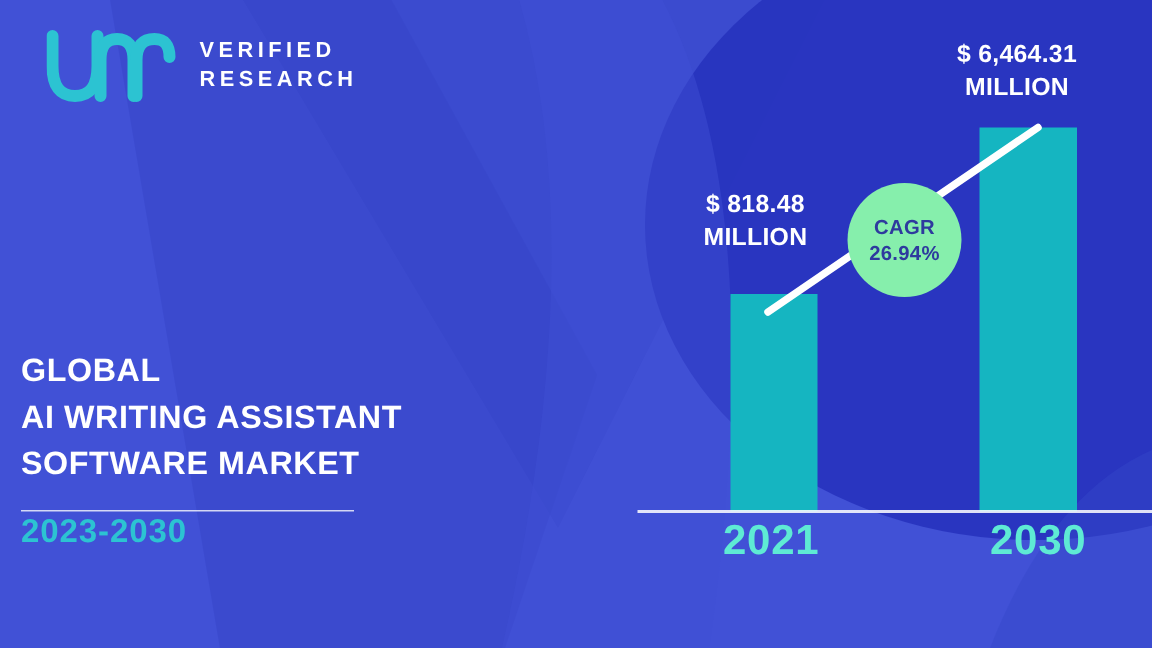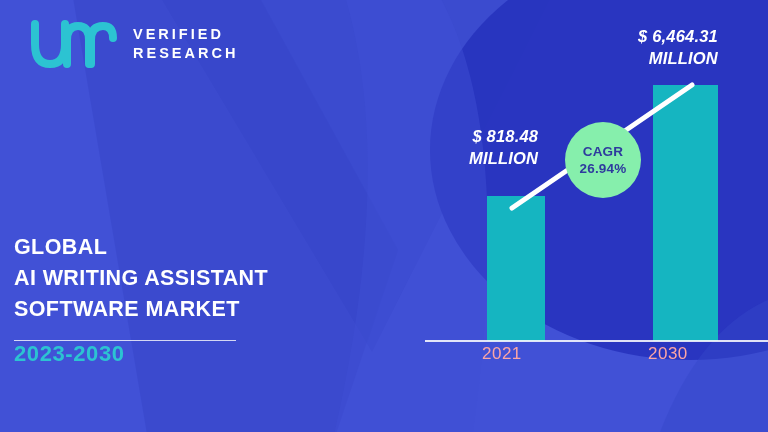"$ 6,464.31" .value-label { font-style: italic -> none; text-align: right -> center }
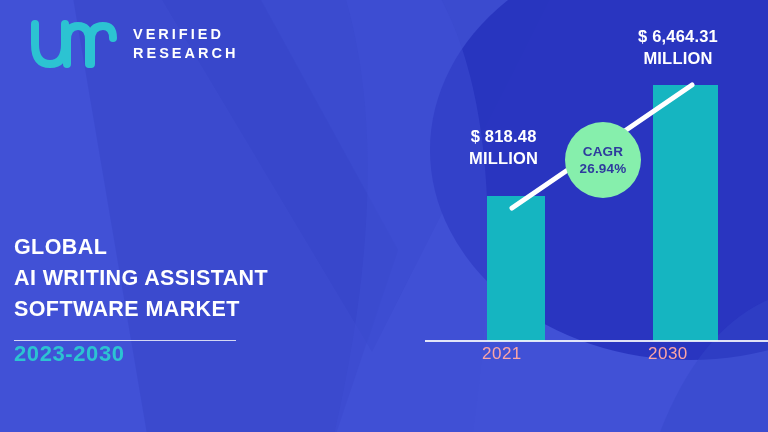"2021" .axis-label { color: #fca5a5 -> #5eead4; font-size: 17px -> 28px; font-weight: 400 -> 700 }
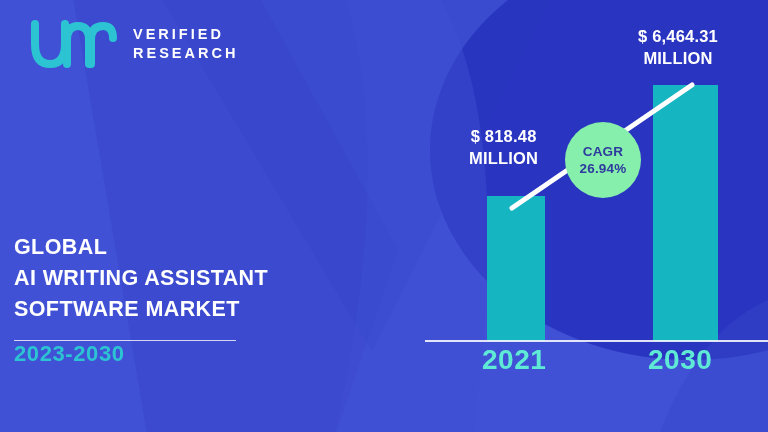"2030" .axis-2030 { left: 238px -> 250px }
